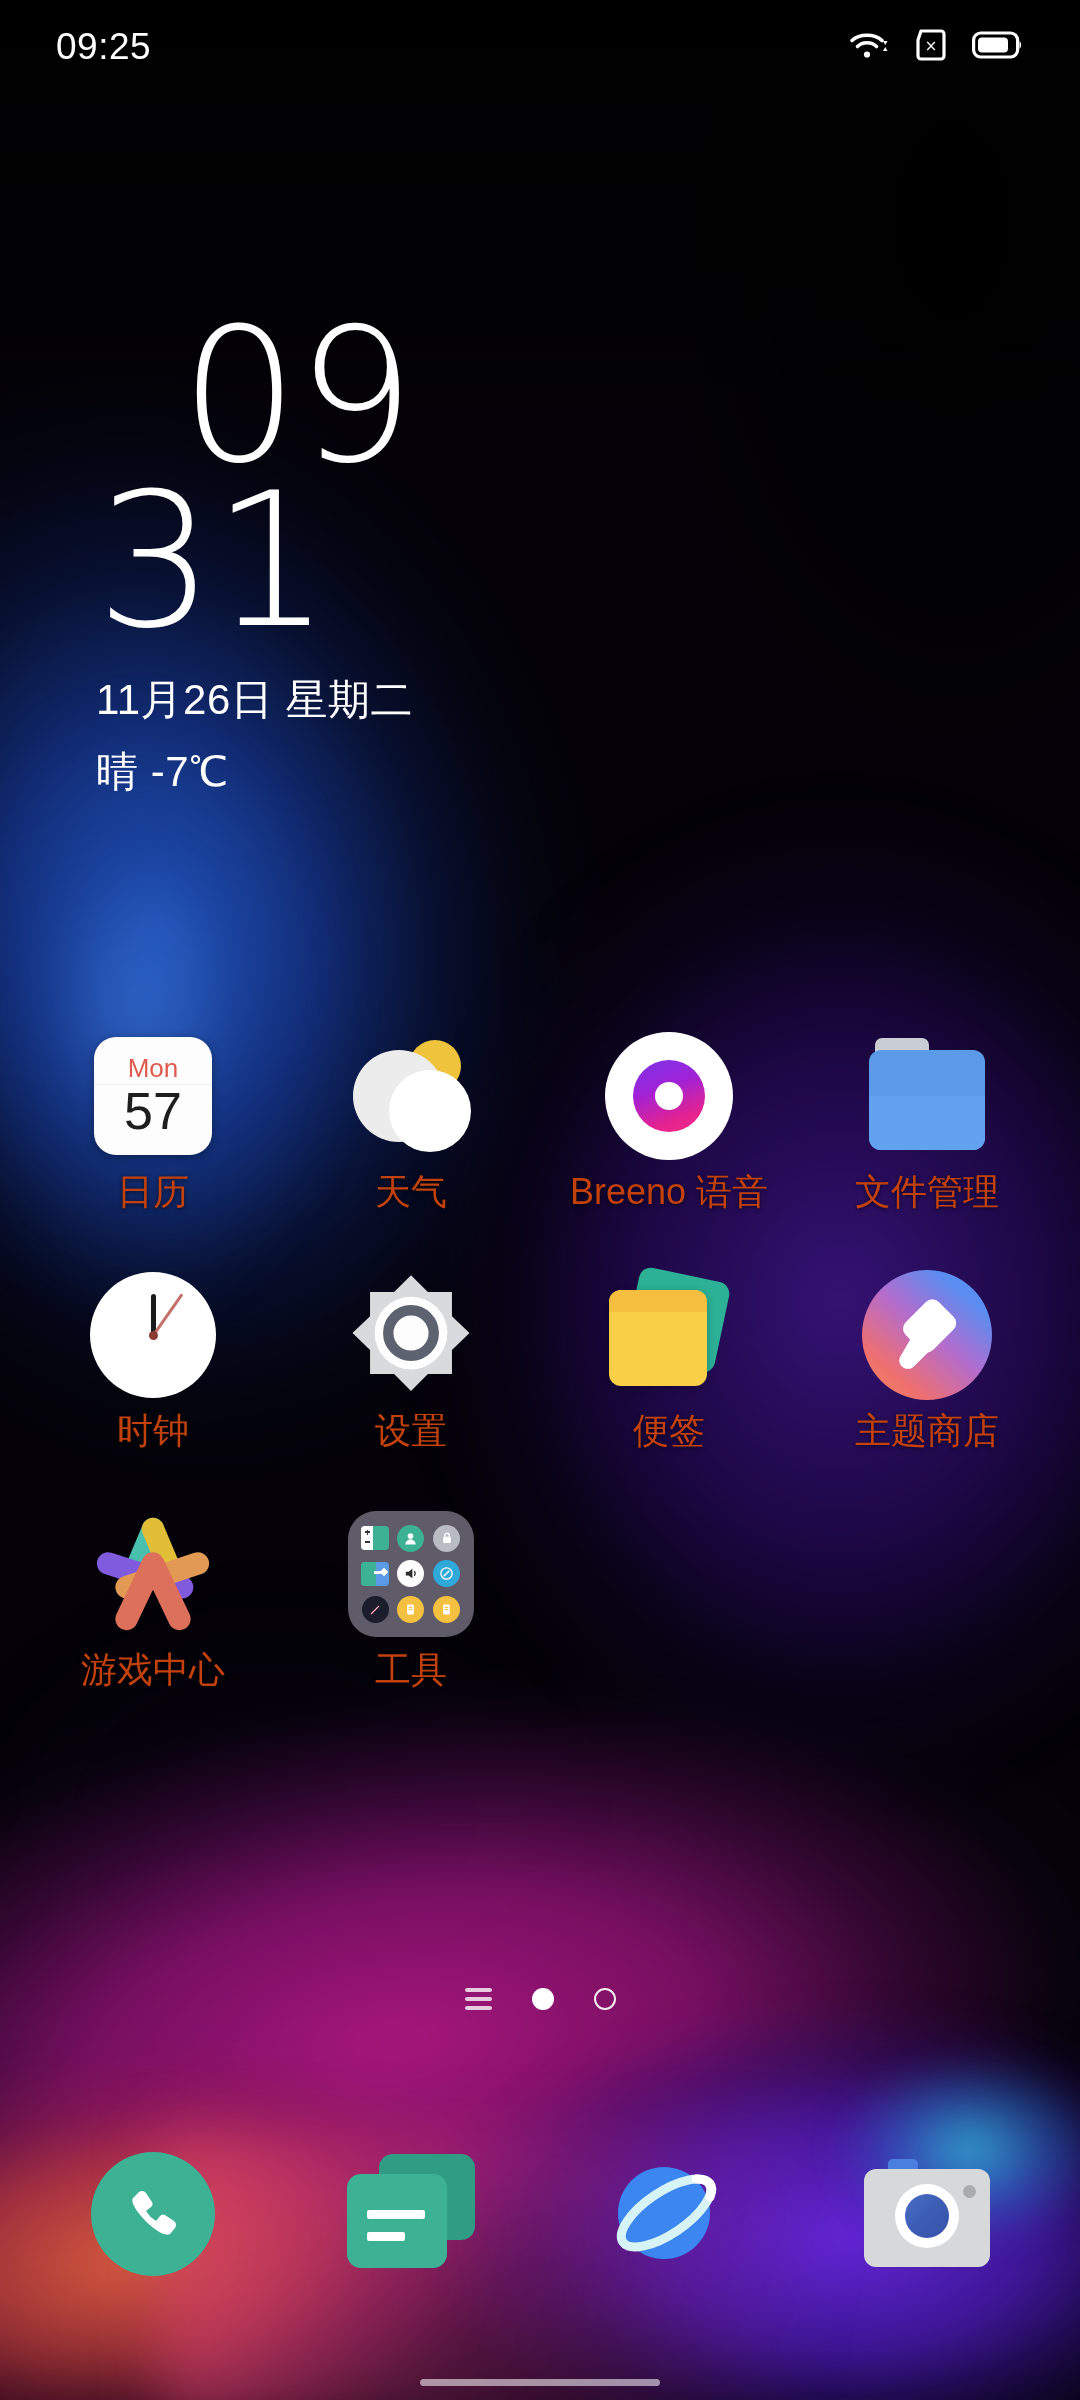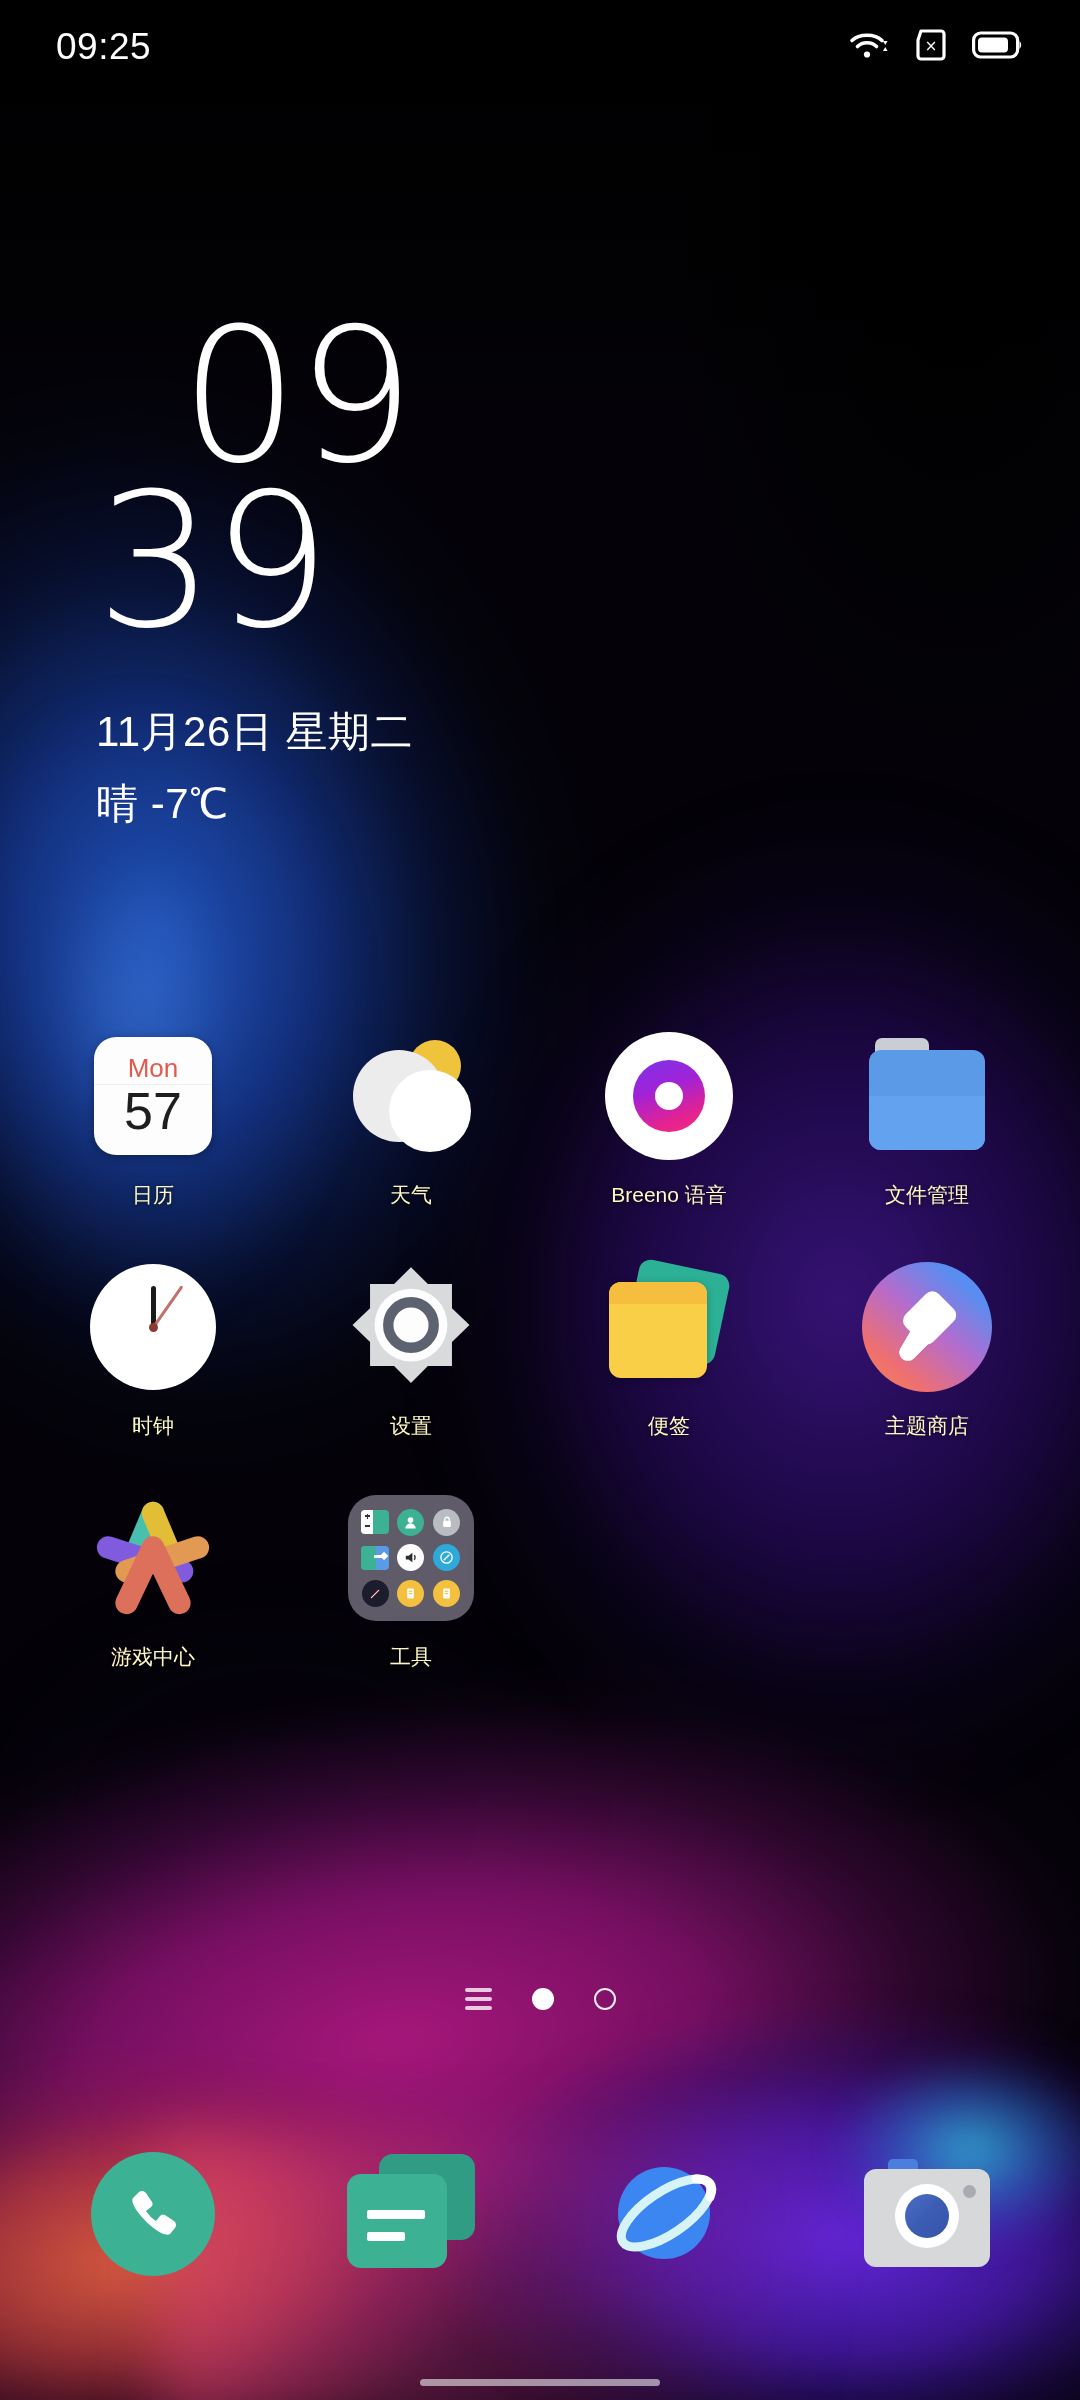"39" span.clock-line { text: 39 -> 31 }
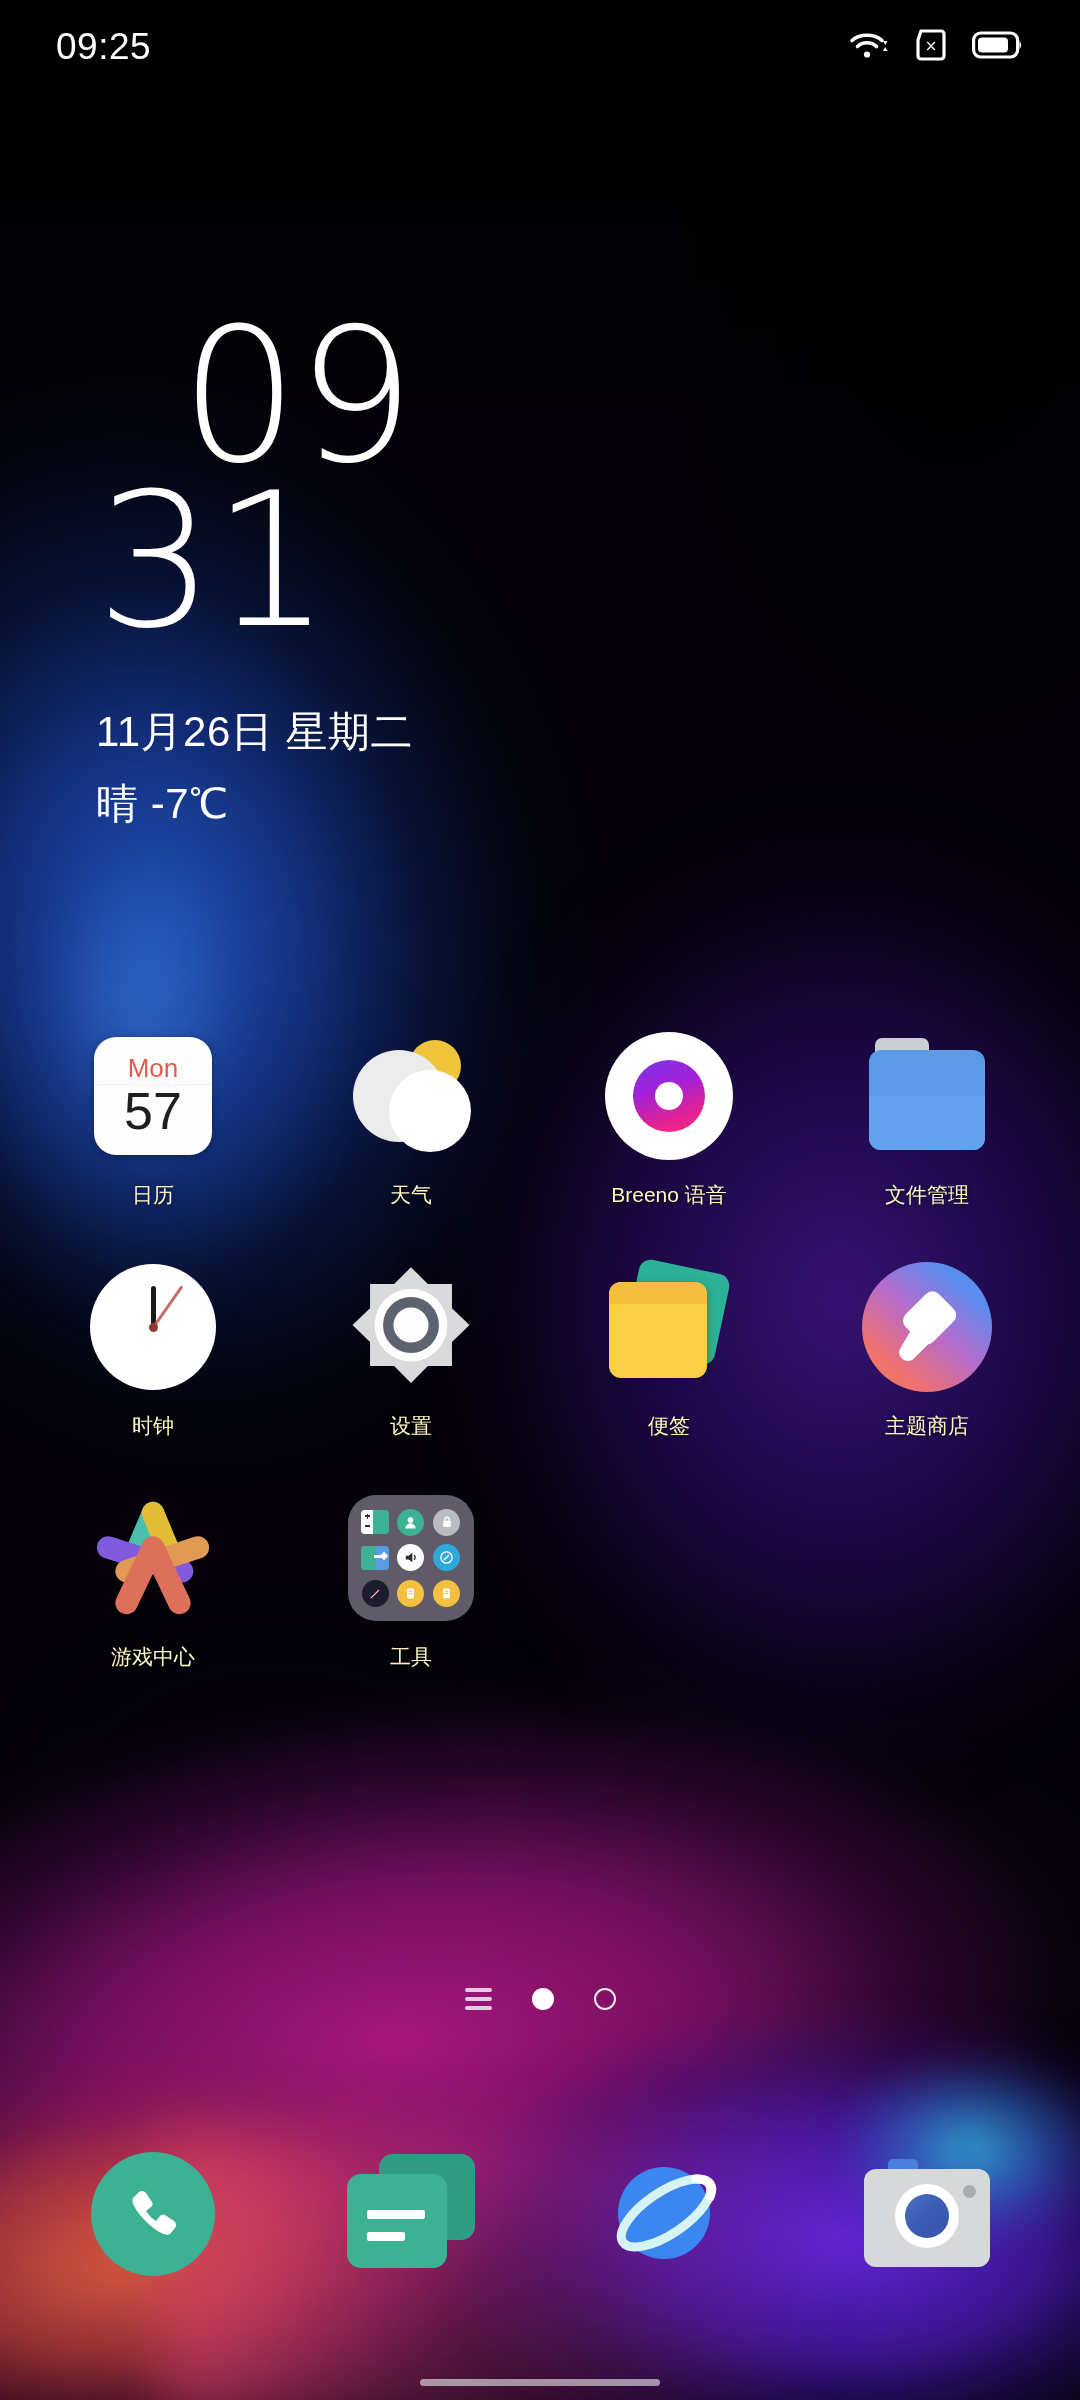"11月26日 星期二" #widget-date { margin-top: 68px -> 36px }
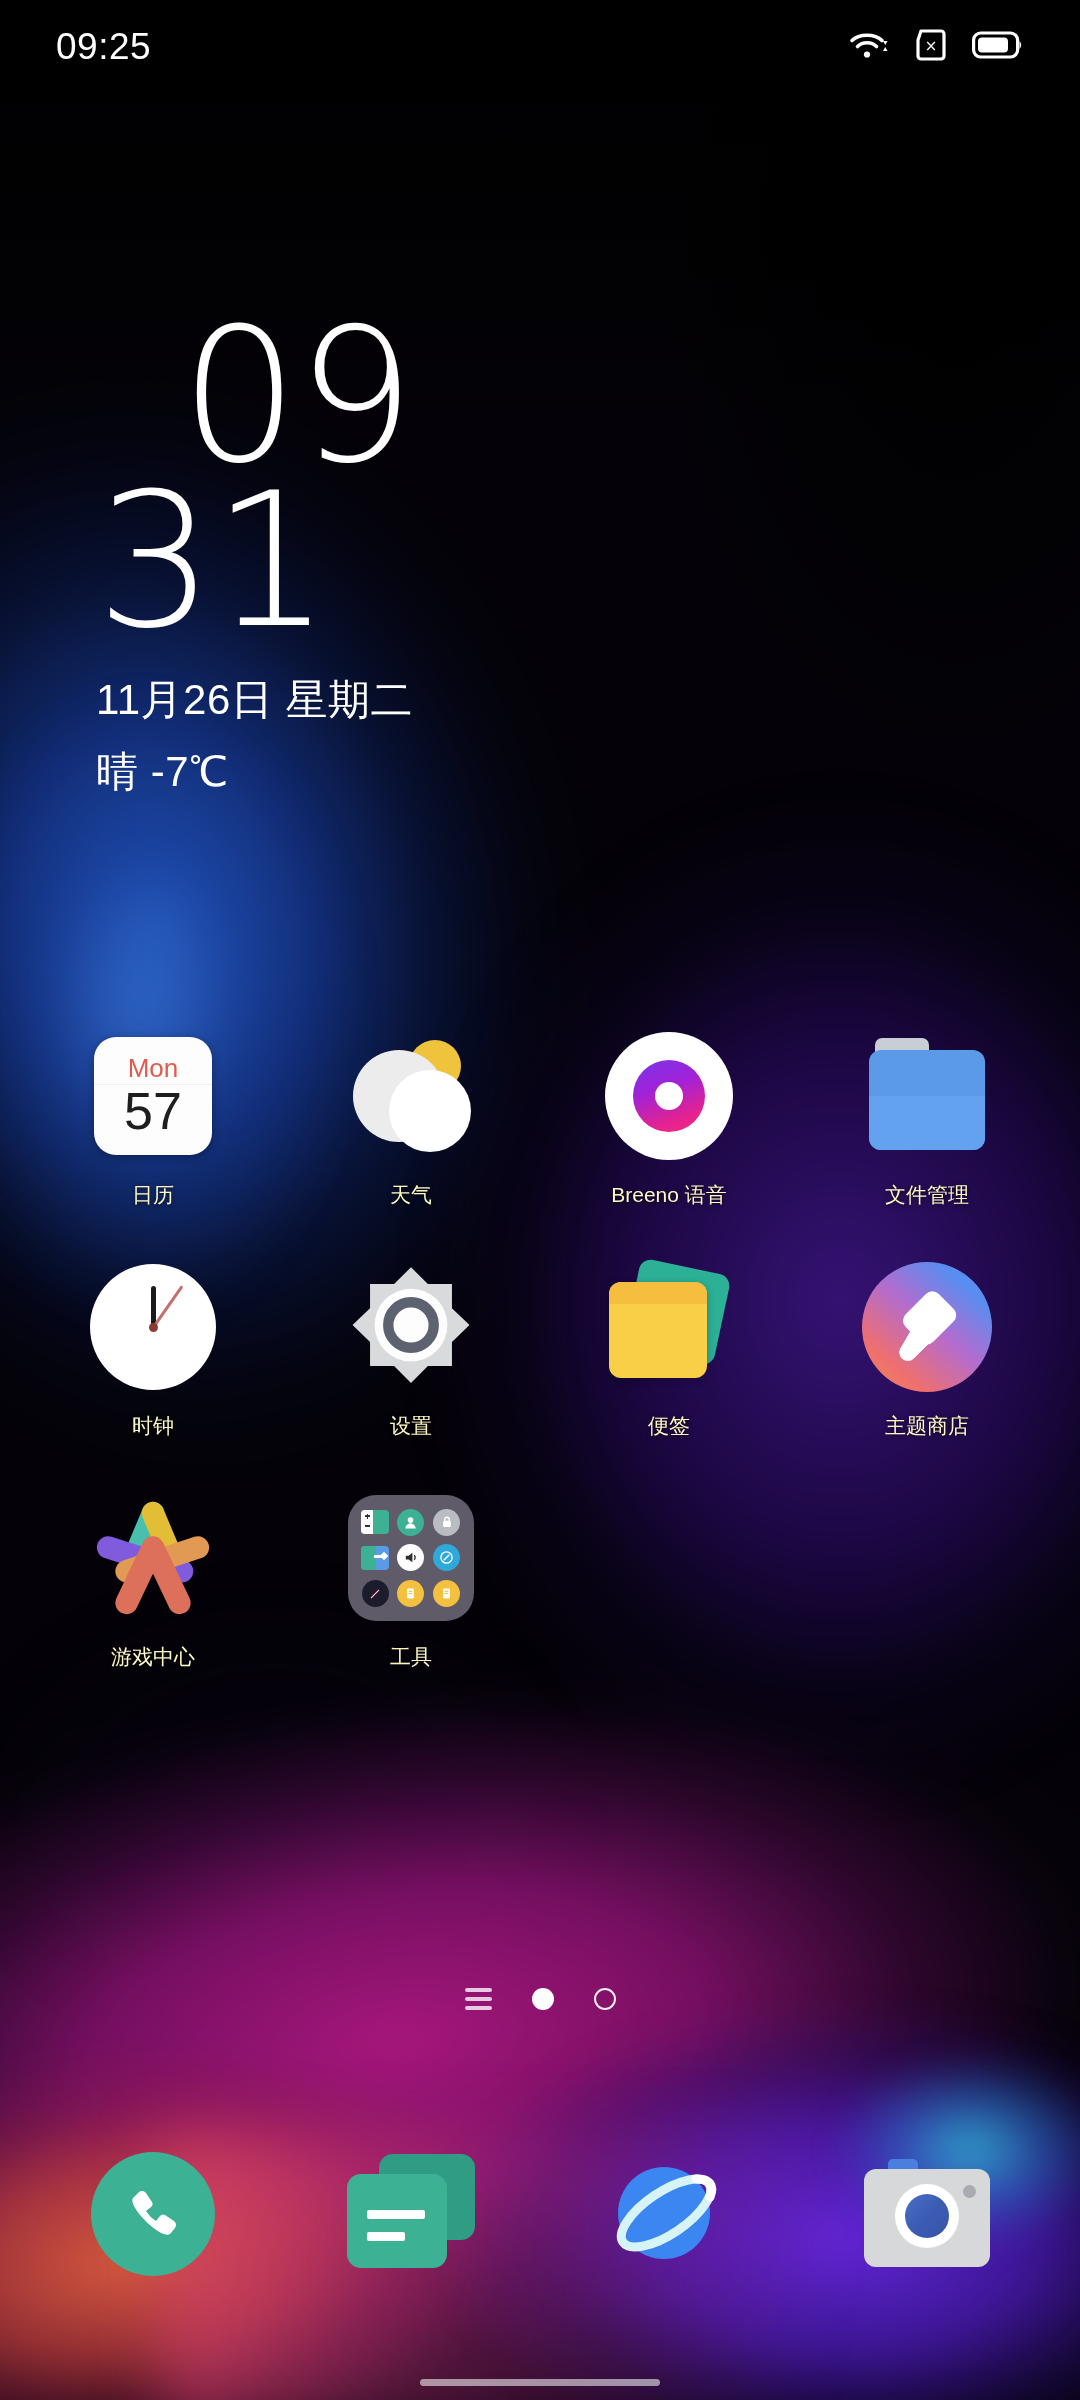"日历" .app-label { color: #fef9c3 -> #c2410c; font-size: 21px -> 36px; margin-top: 19px -> 6px }
